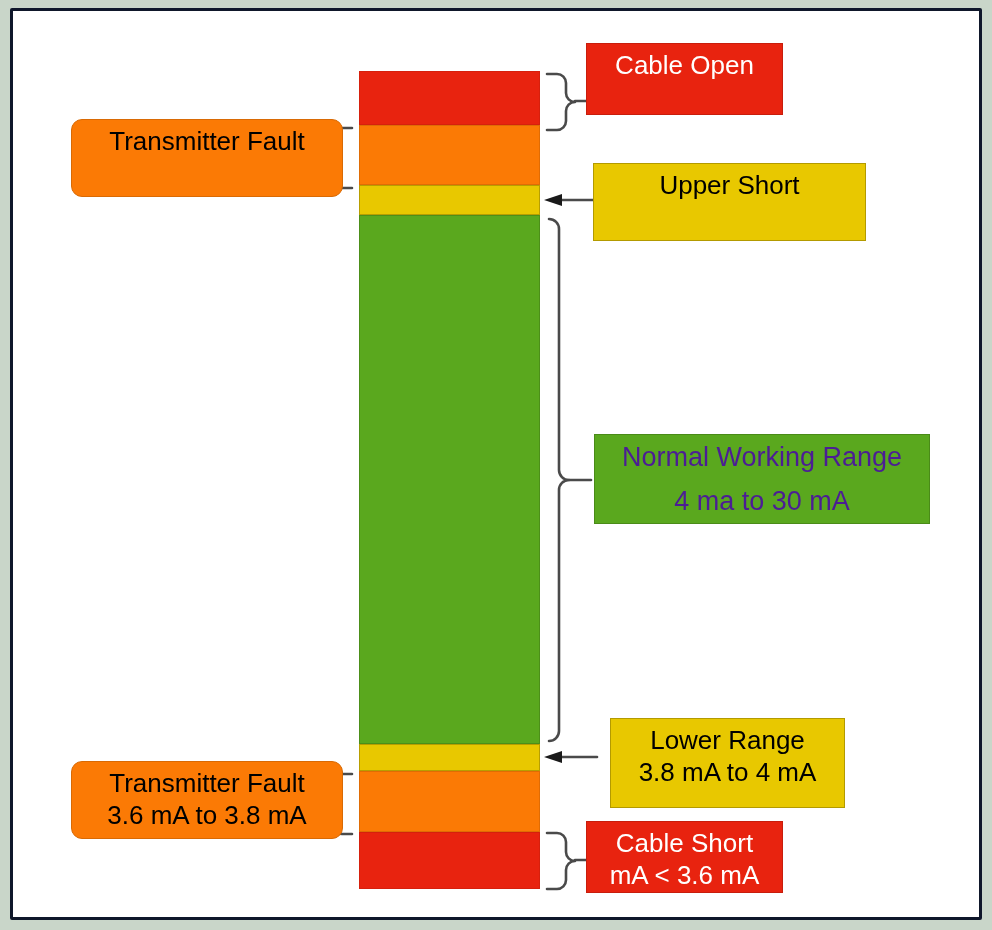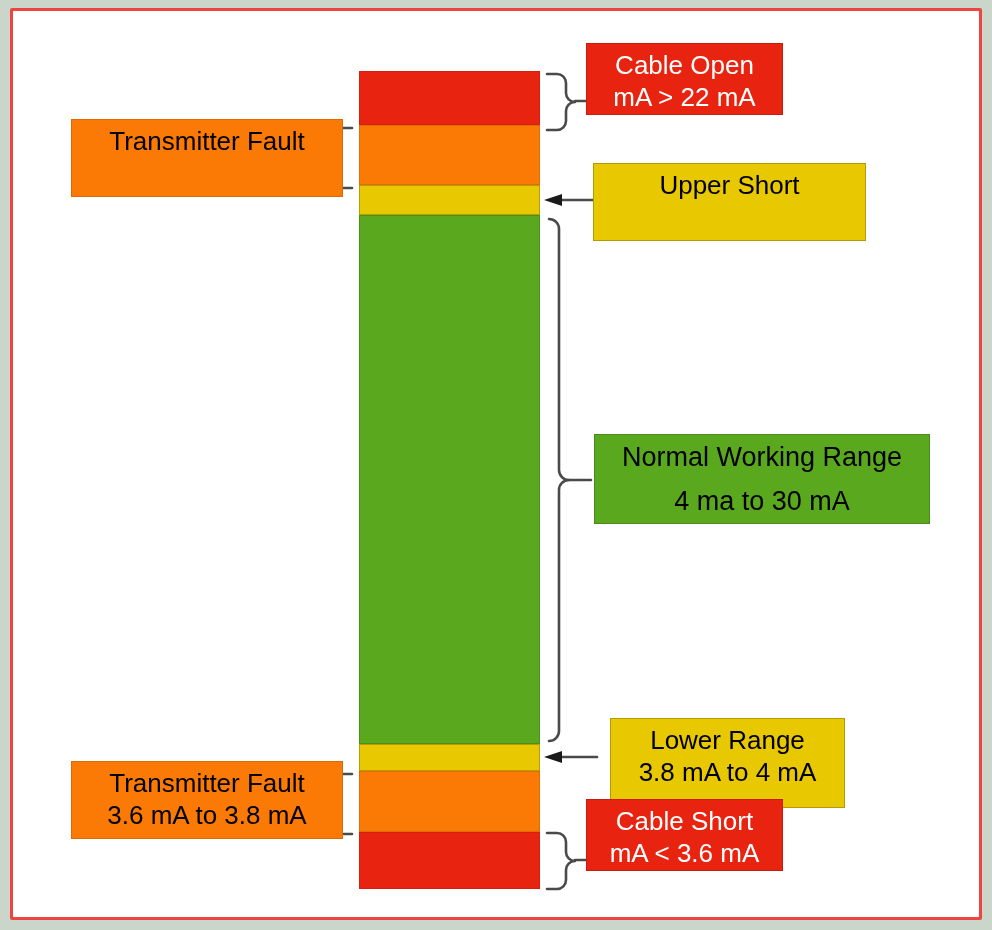"Cable Open" #plate { border: 3px solid #ef4444 -> 3px solid #0f172a }
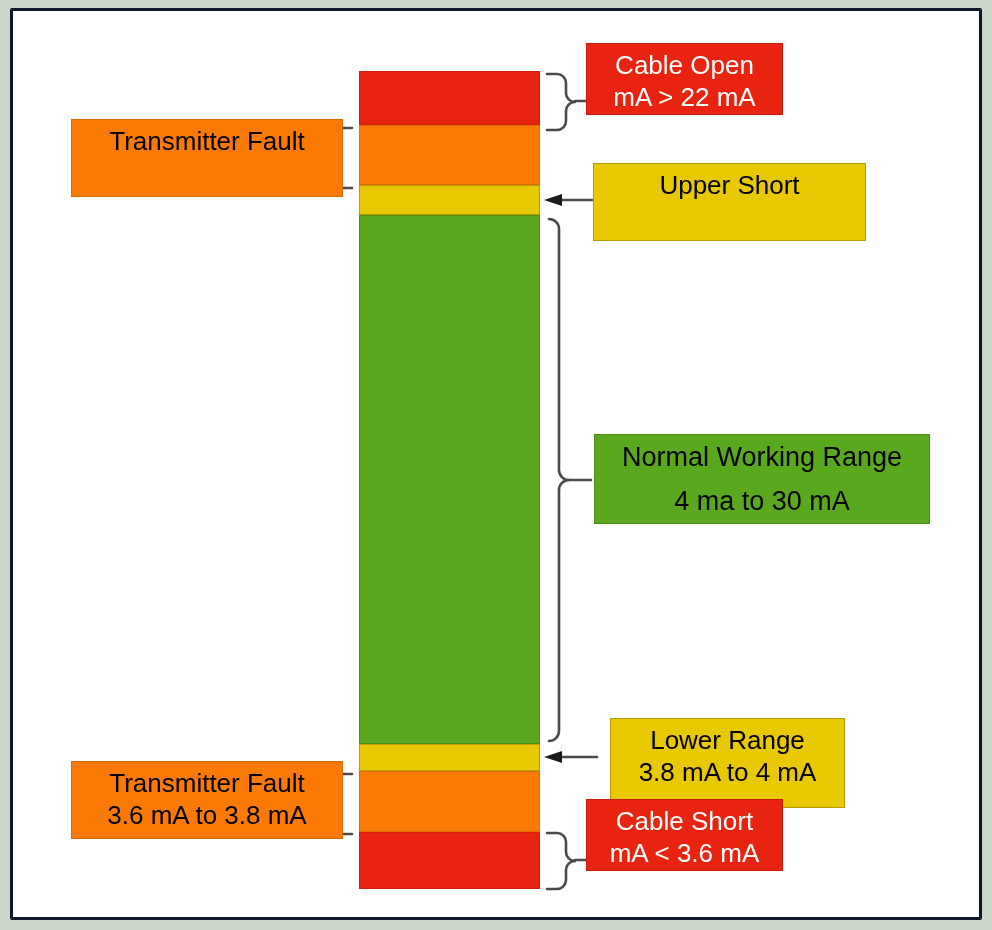"mA > 22 mA" span.l2 { html: <span>mA &gt; 22 mA</span> -> none }
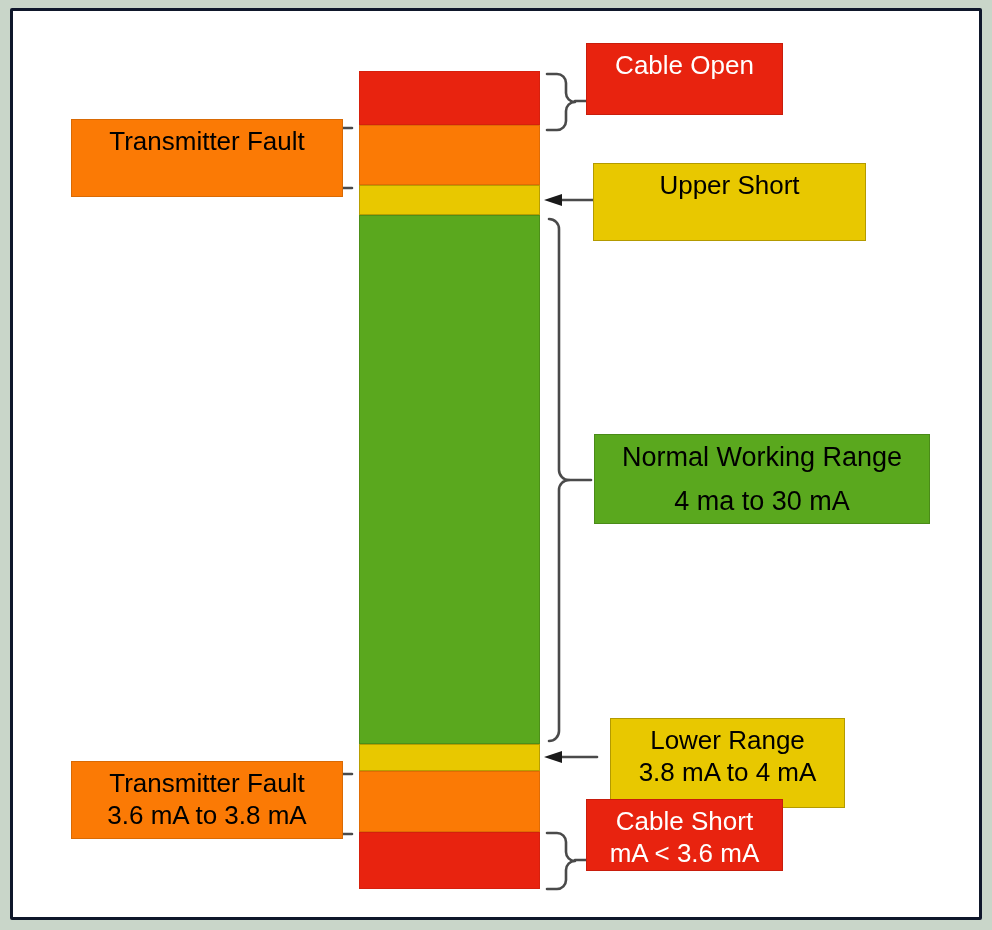"Transmitter Fault" .lb-orange { border-radius: none -> 11px }
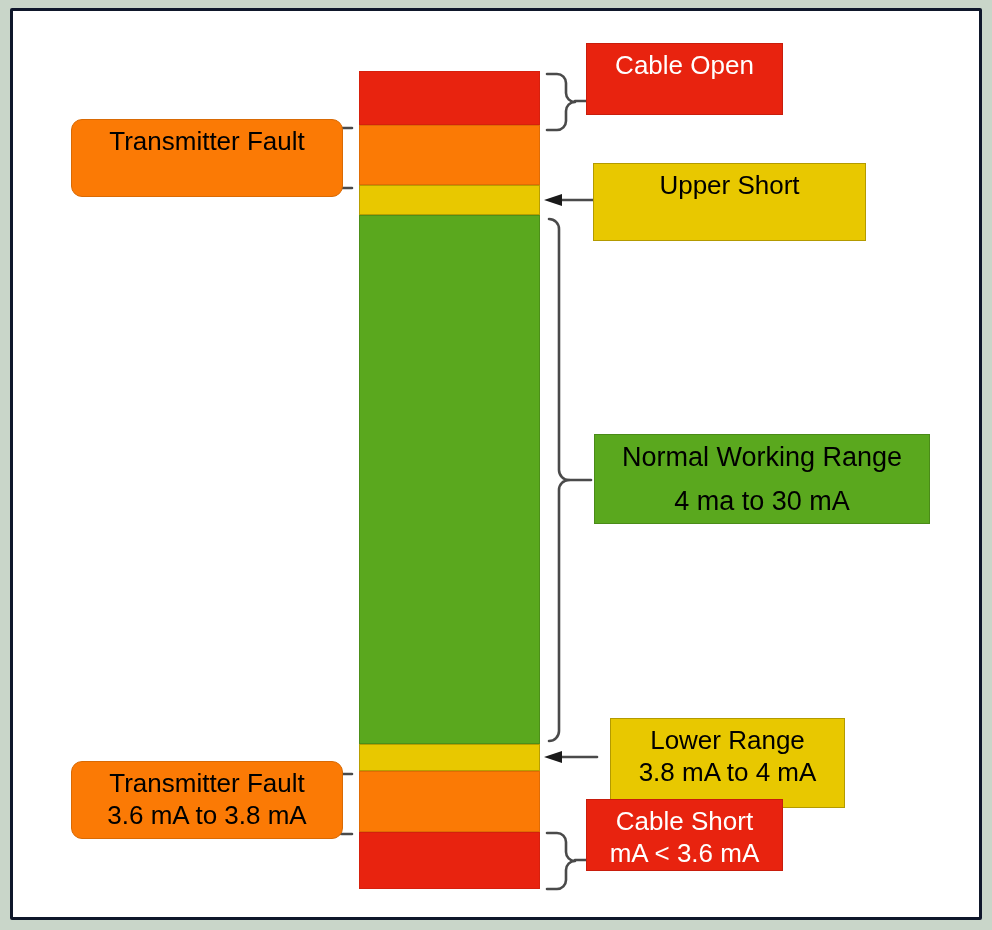"Normal Working Range" .lb-green { color: #000000 -> #4c1d95 }
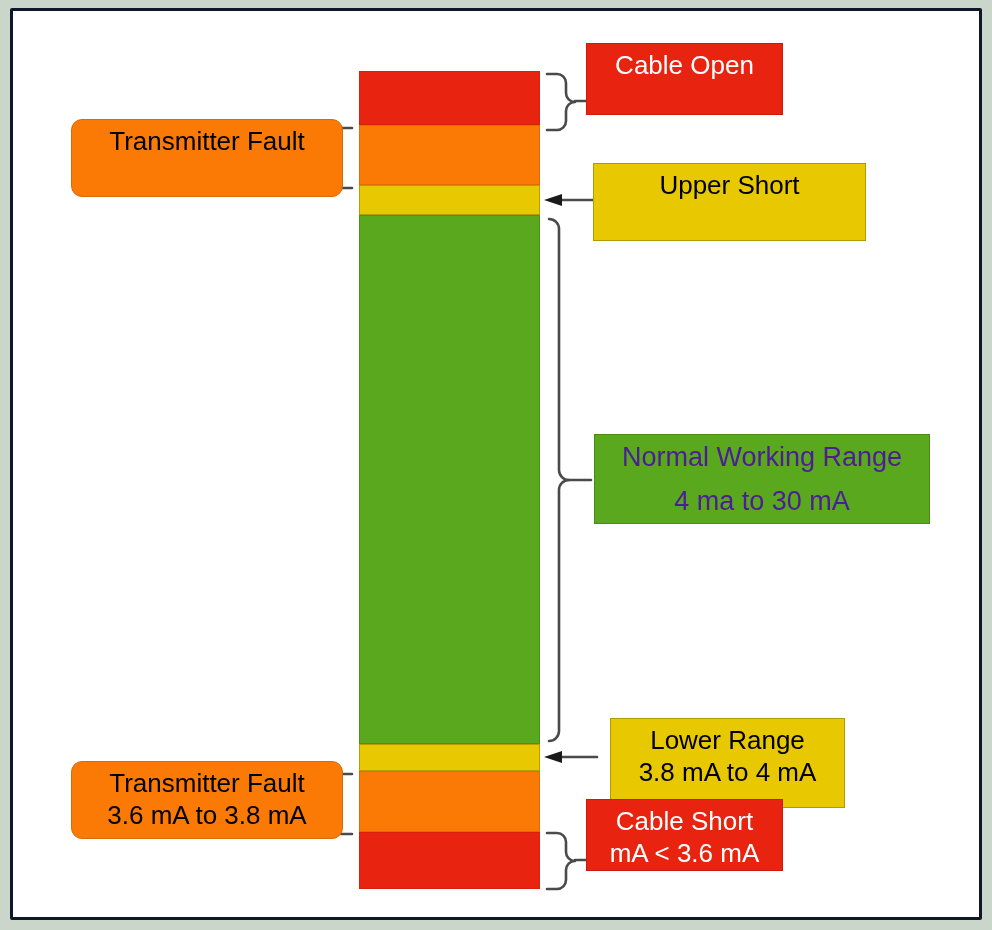"Cable Short" div.label-box { top: 788px -> 810px }
